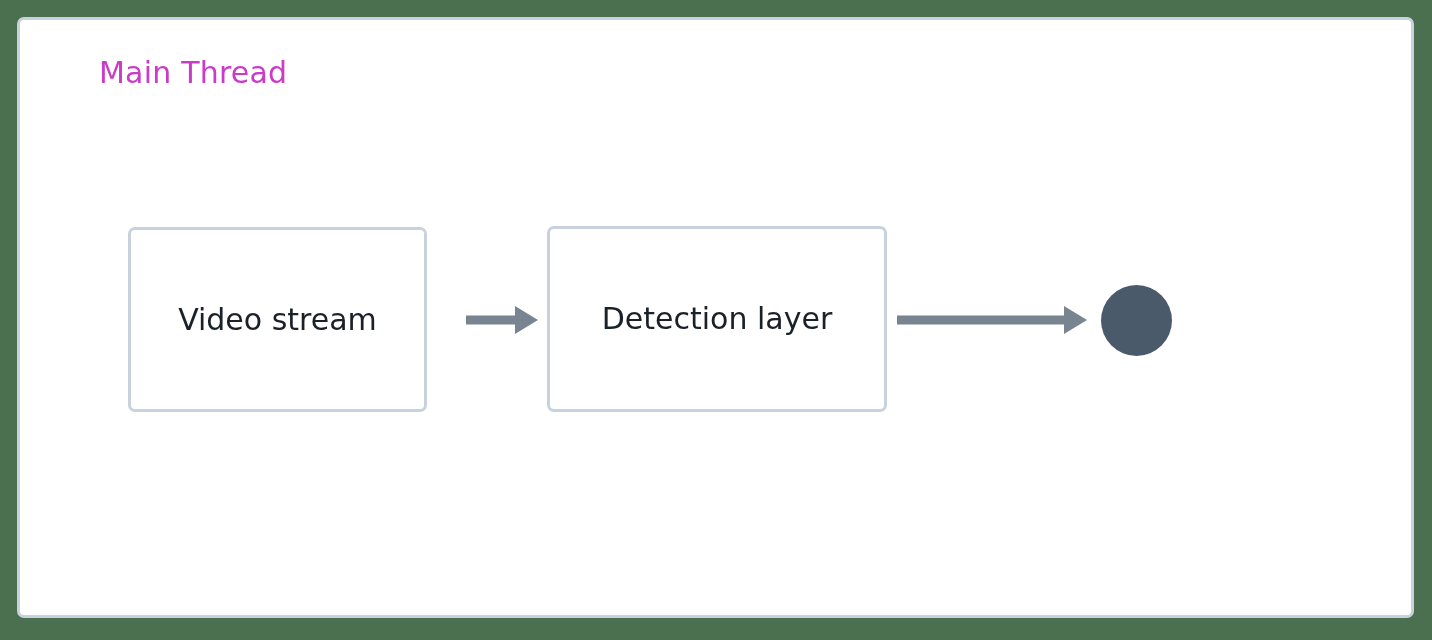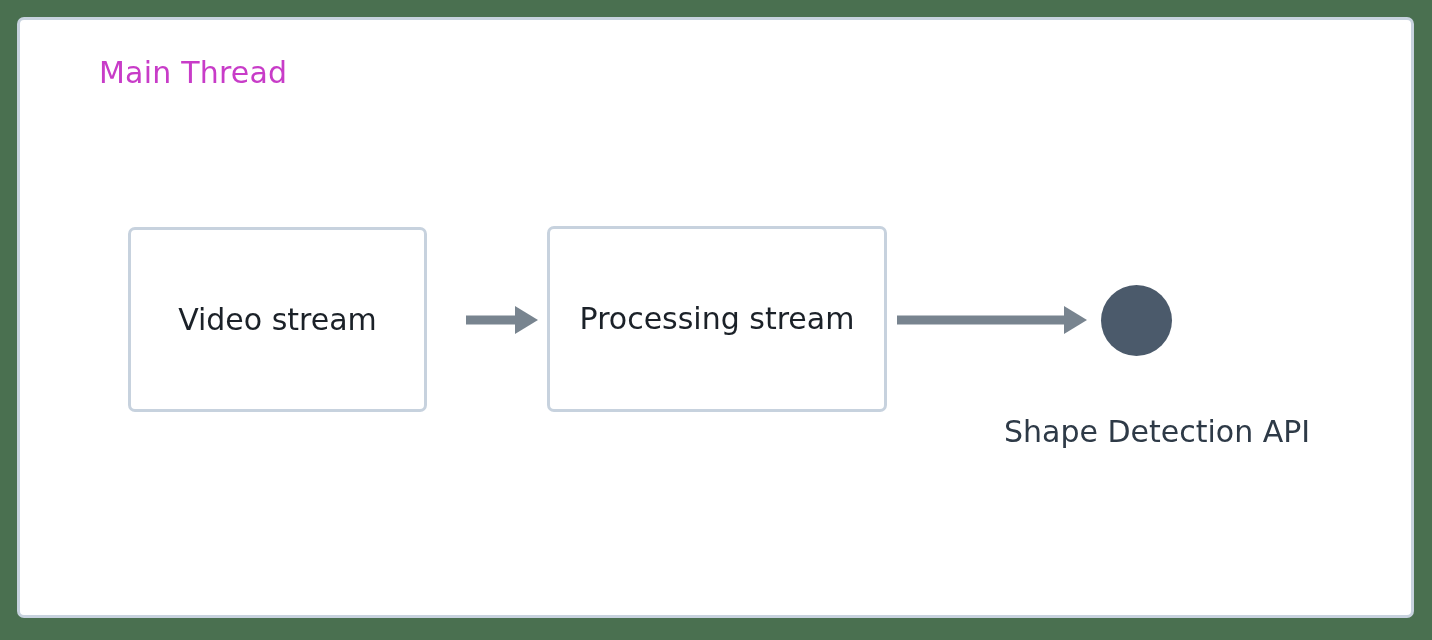"Processing stream" span.node-label { text: Processing stream -> Detection layer }
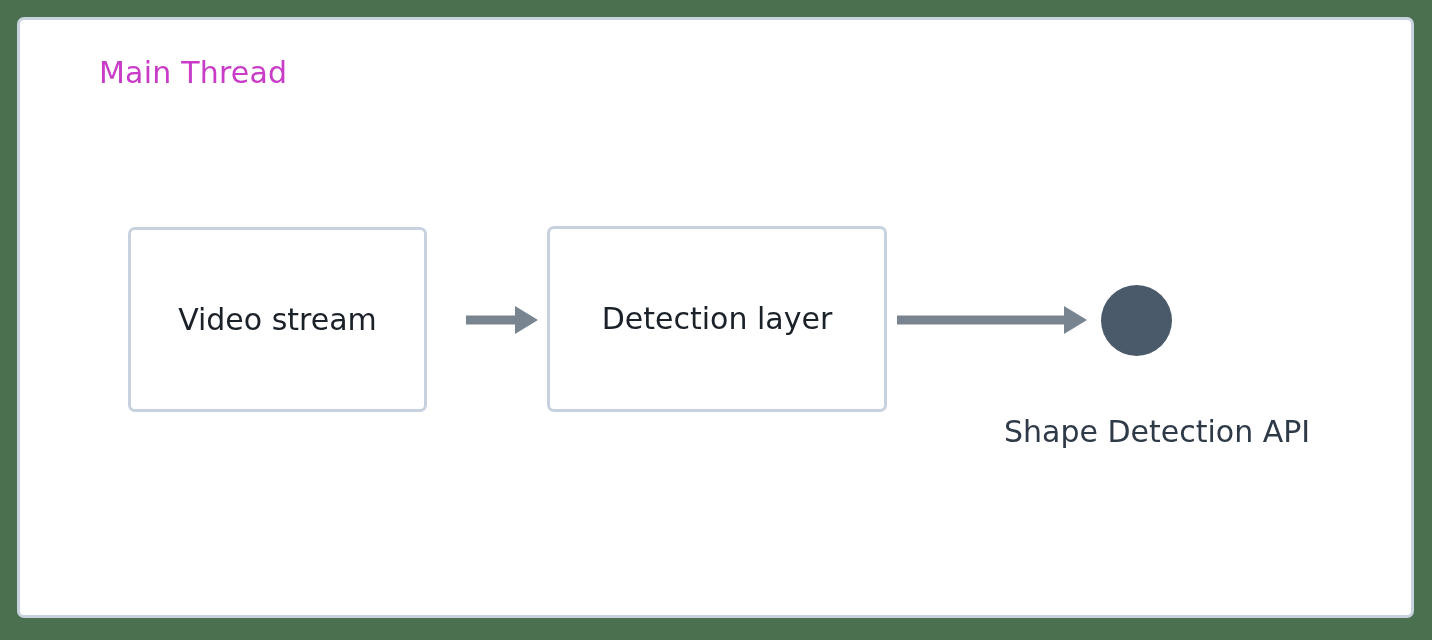"Shape Detection API" div.circle-caption { html: <div>Shape Detection API</div> -> none }
